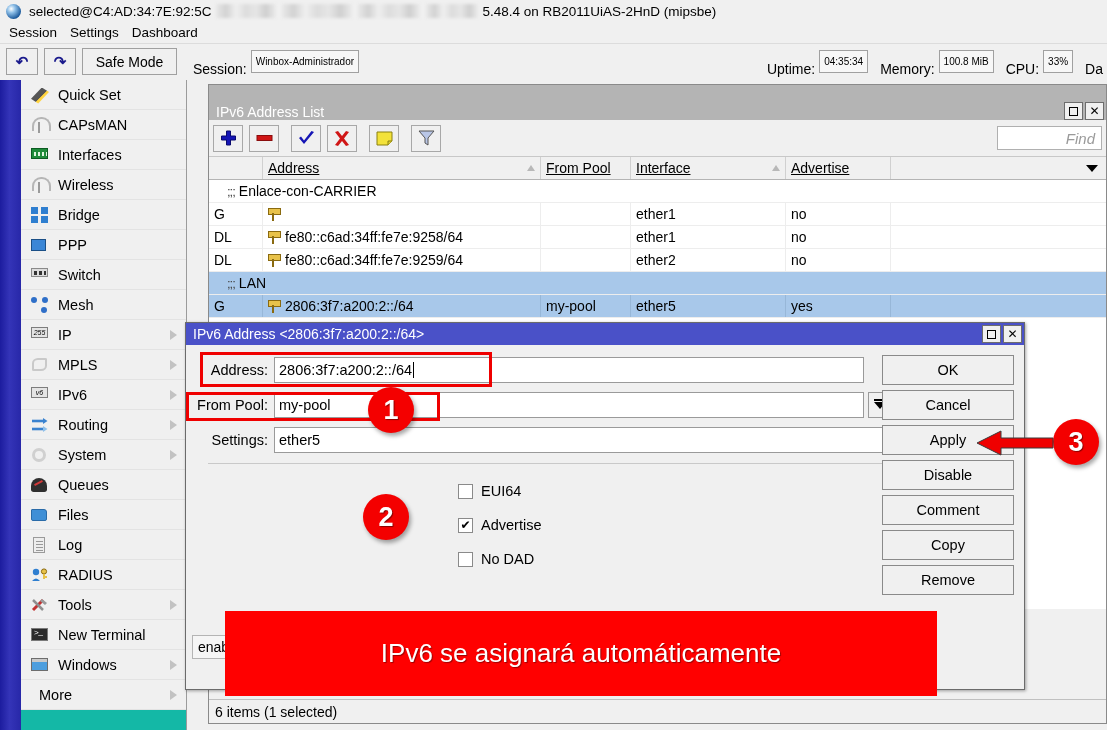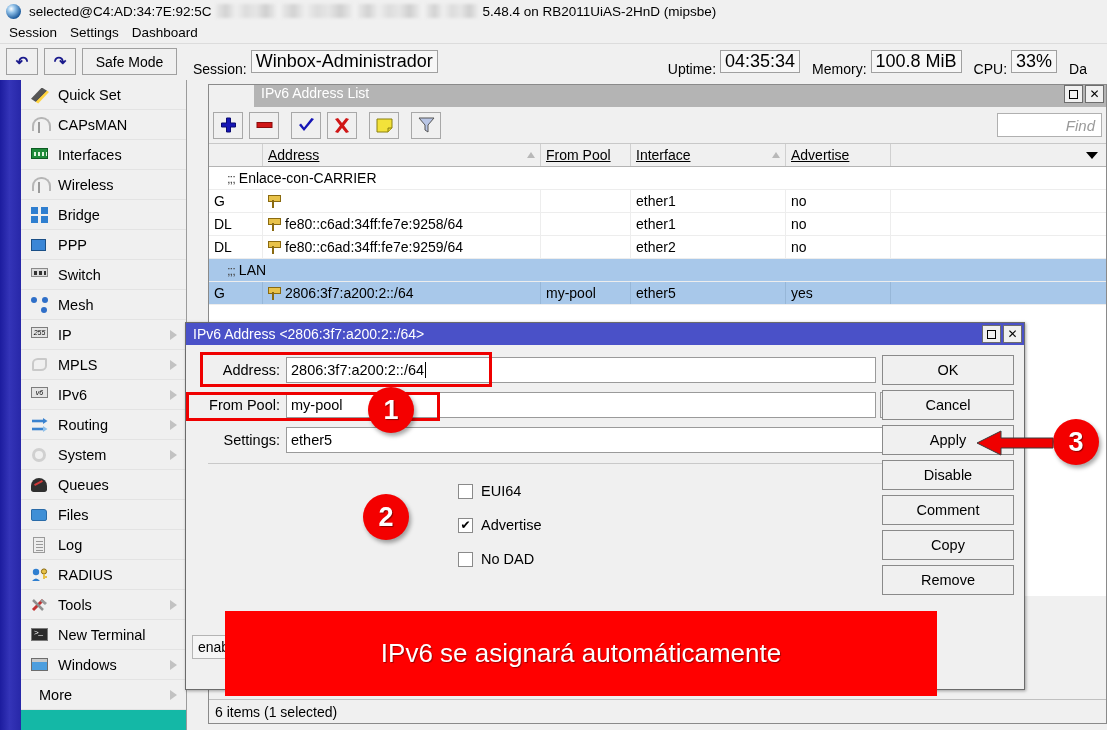"Winbox-Administrador" .tb-field { font-size: 18px -> 10px }
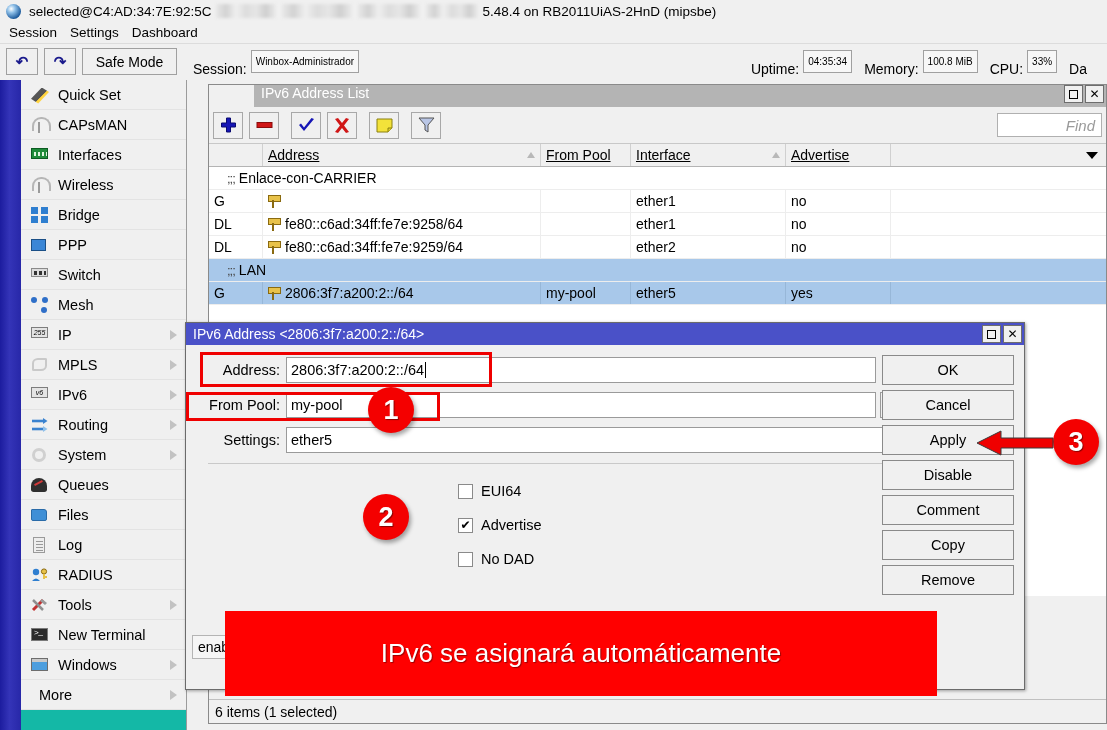"Uptime:" .tb-right { padding-right: 16px -> 0 }
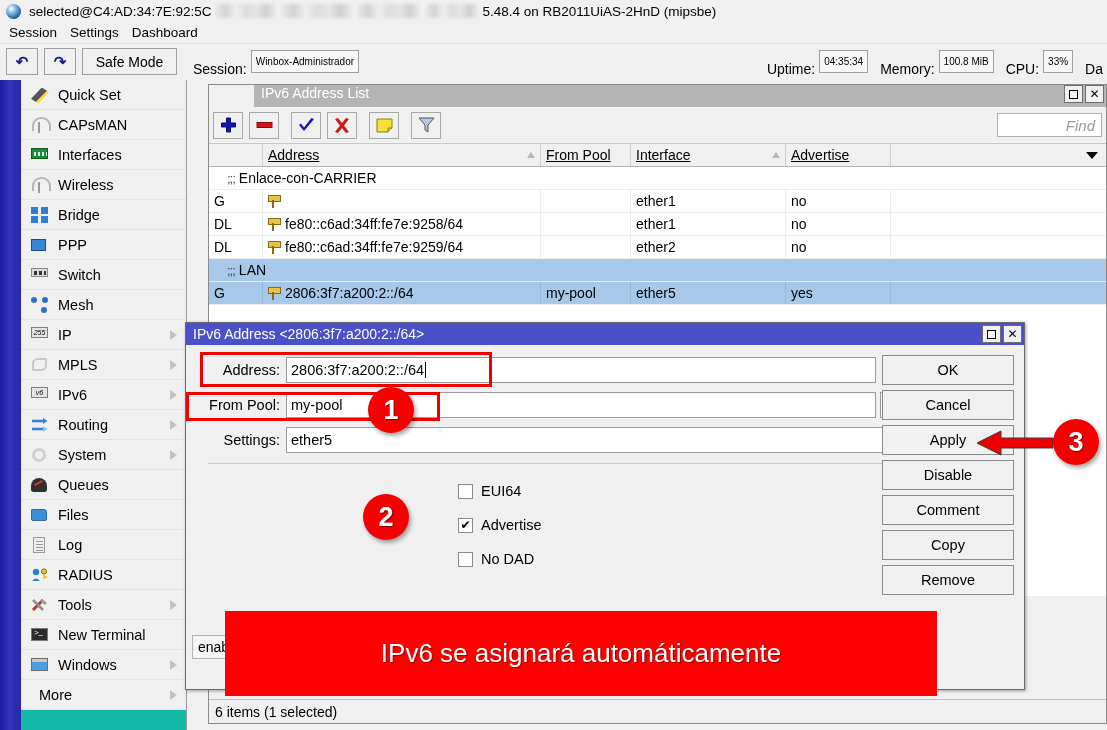"IPv6 Address List" .lw-title { align-items: flex-start -> flex-end; height: 22px -> 35px; margin-left: 45px -> none }
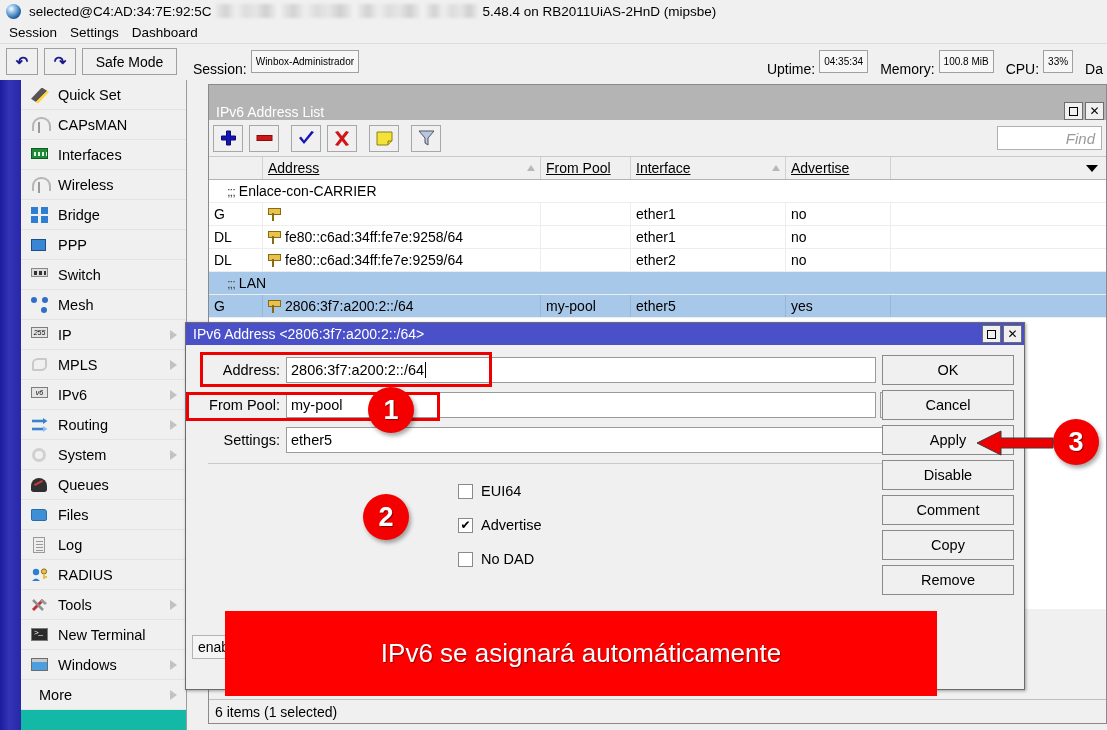"Address:" .row .rlabel { width: 100px -> 88px }
